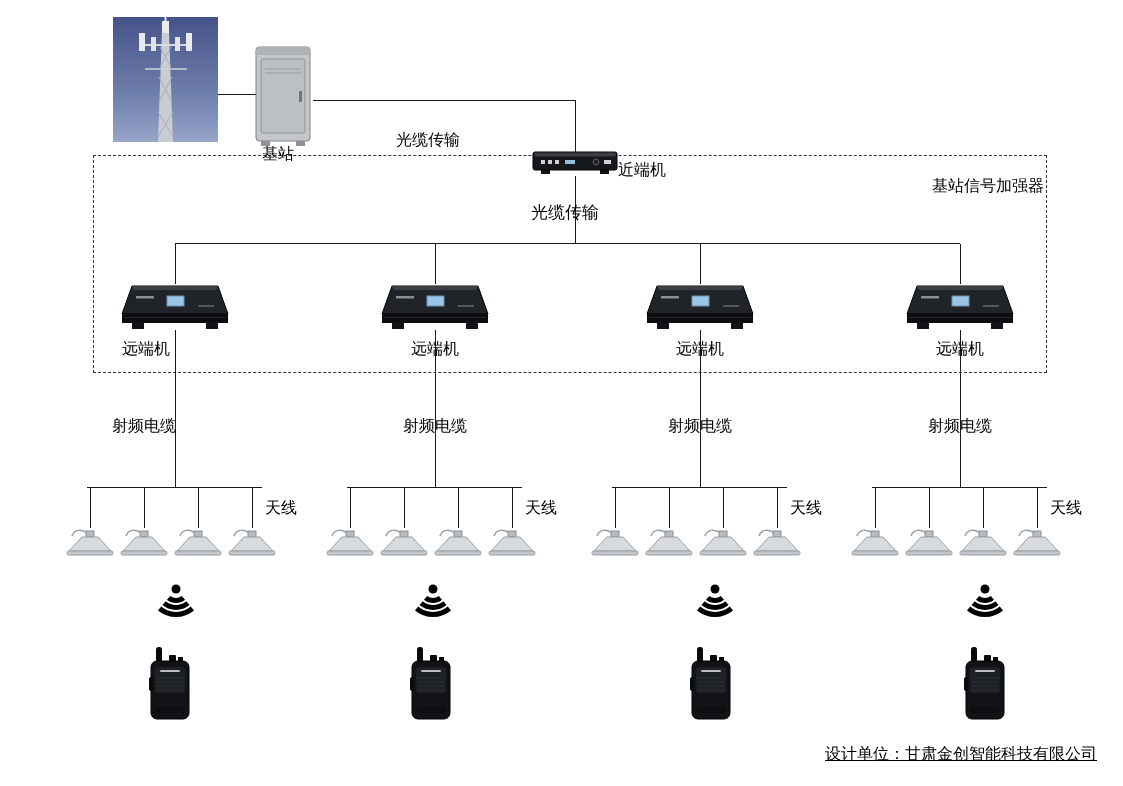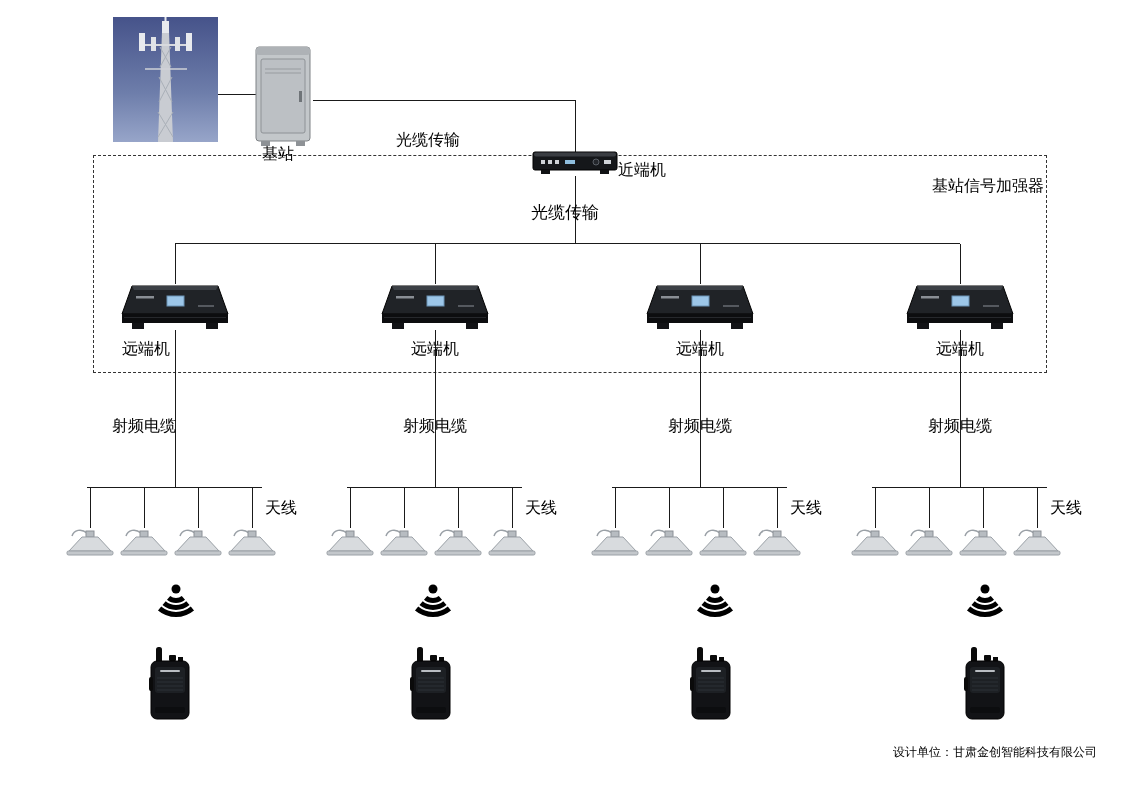"设计单位：甘肃金创智能科技有限公司" .footer { font-size: 12px -> 16px; text-decoration: none -> underline }
